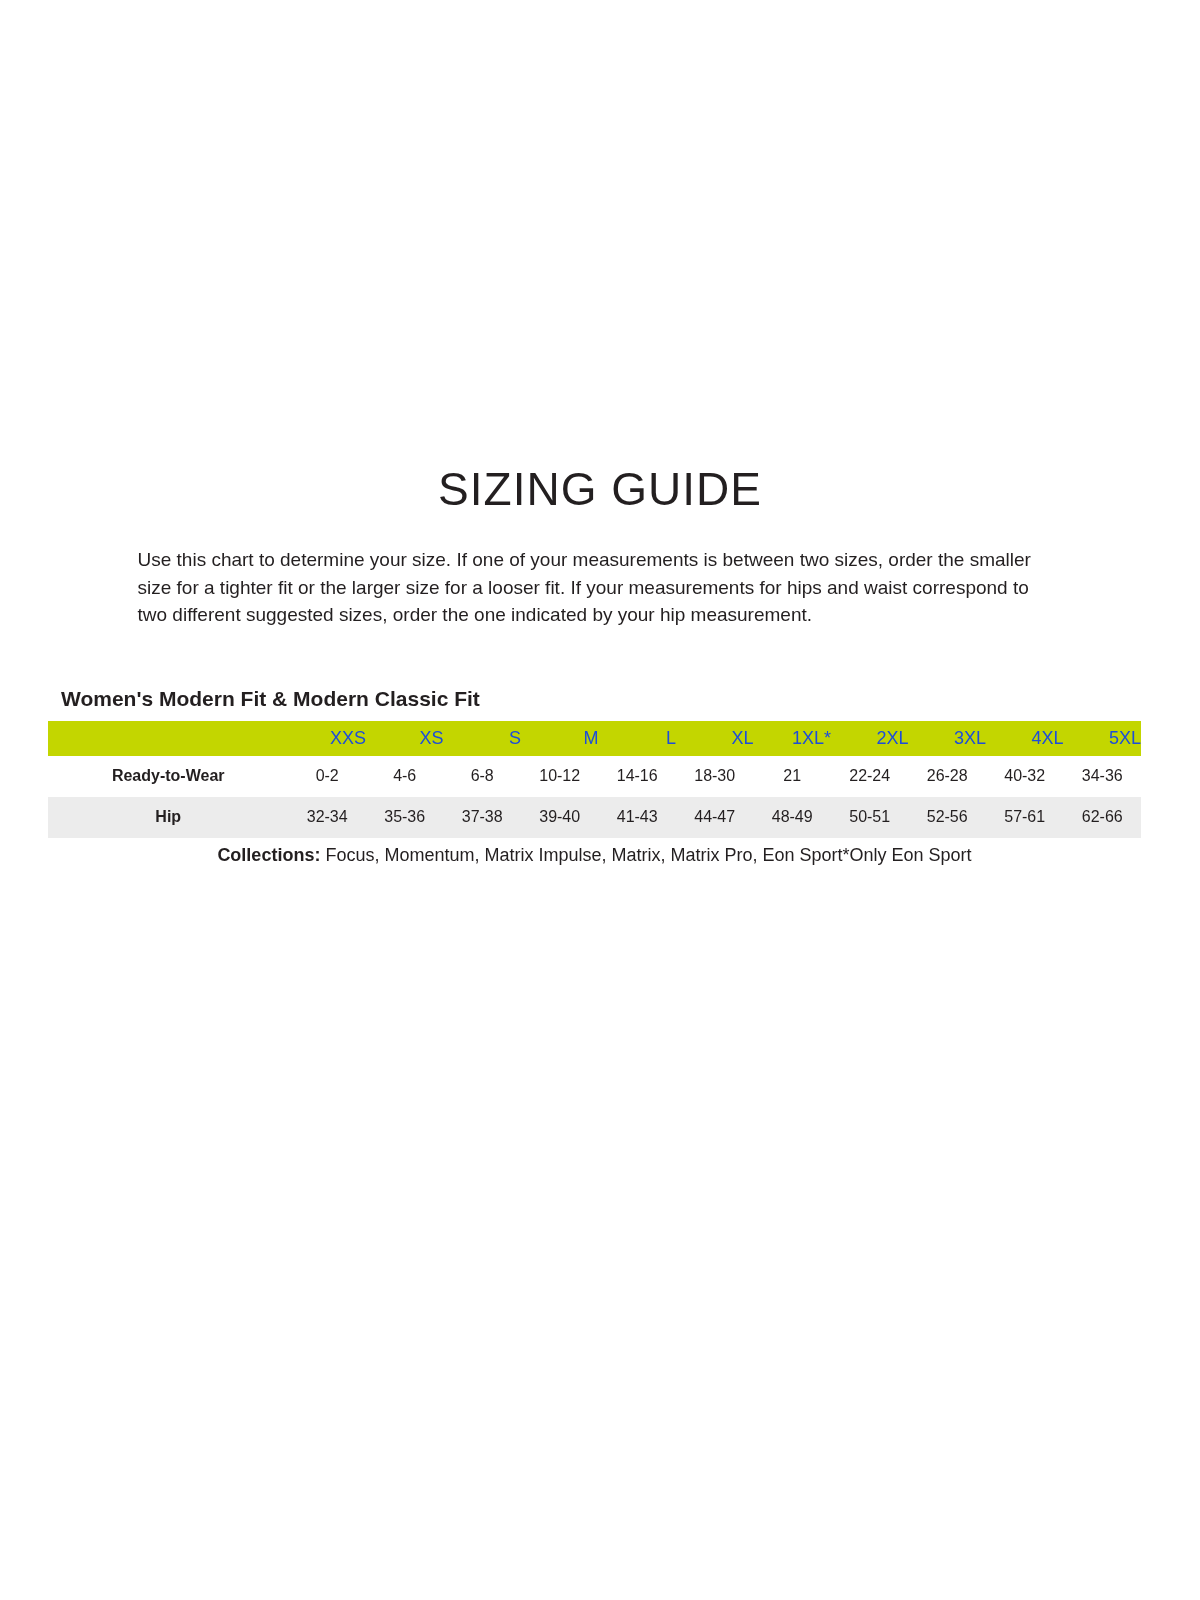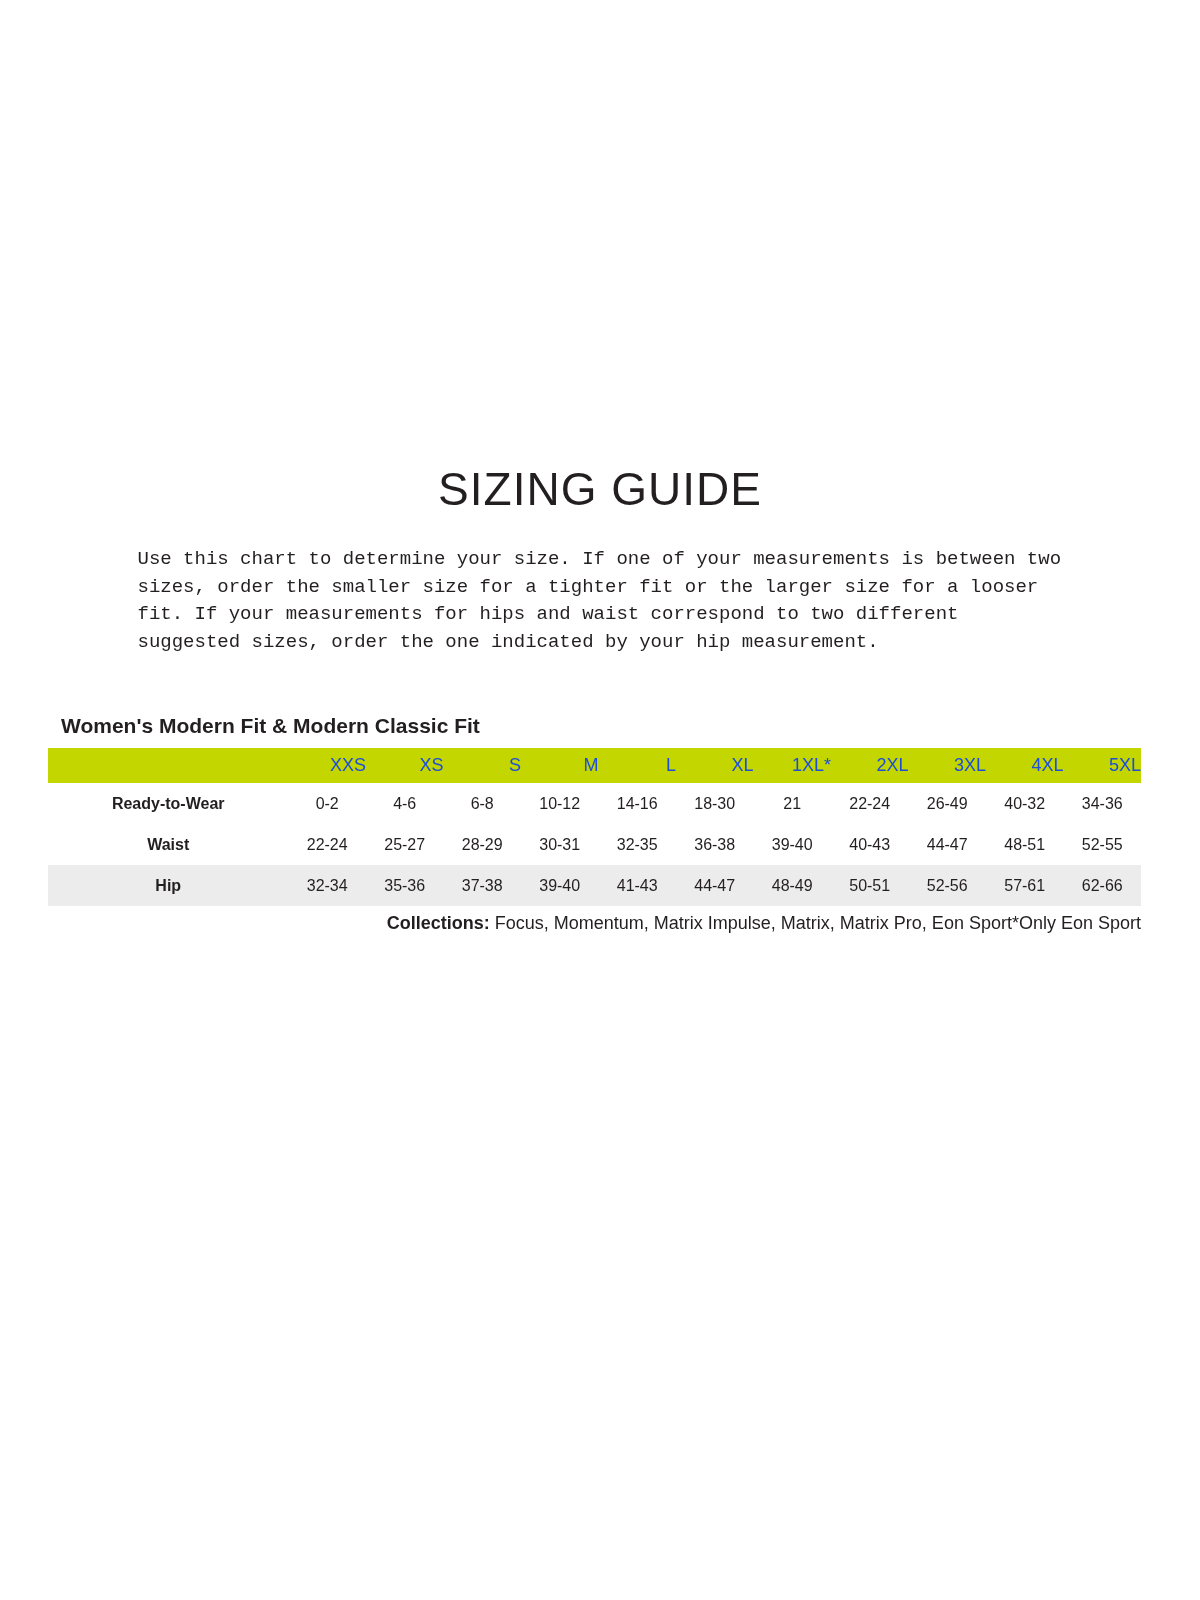"Use this chart to determine" .intro { font-family: Liberation Mono, monospace -> none }
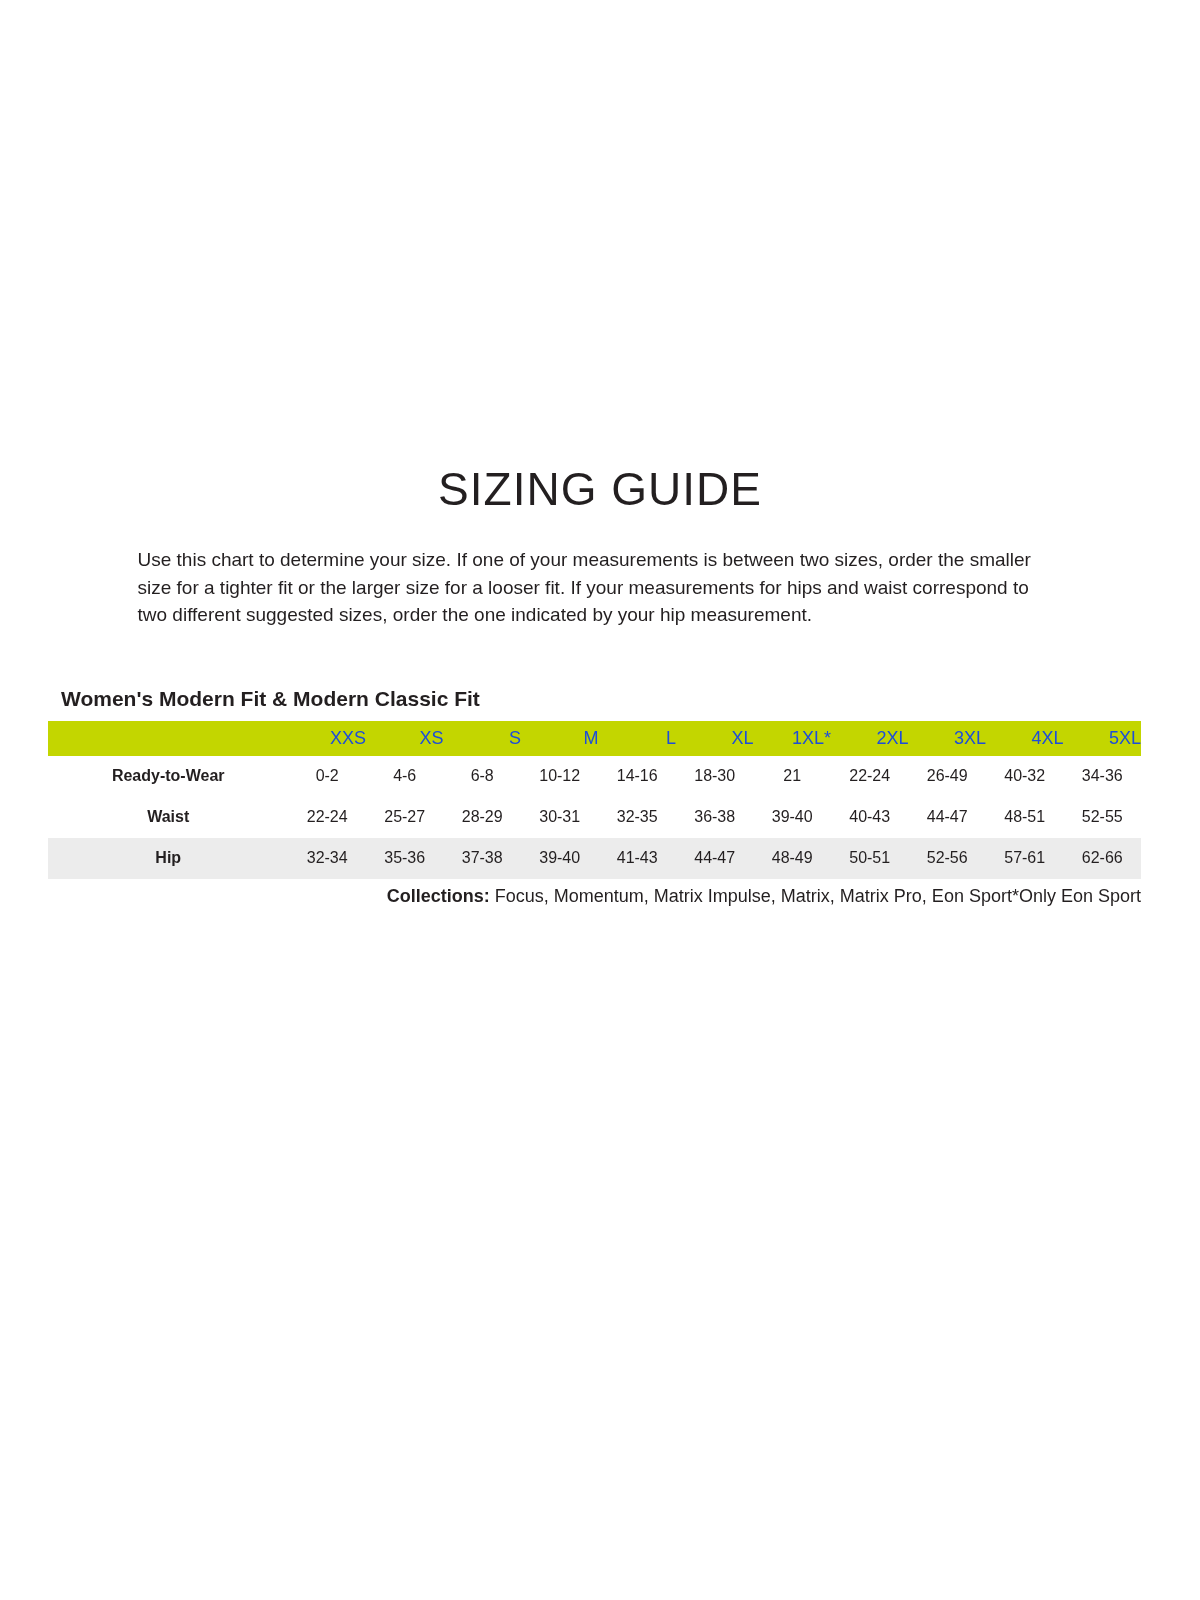"26-49" td { text: 26-49 -> 26-28 }
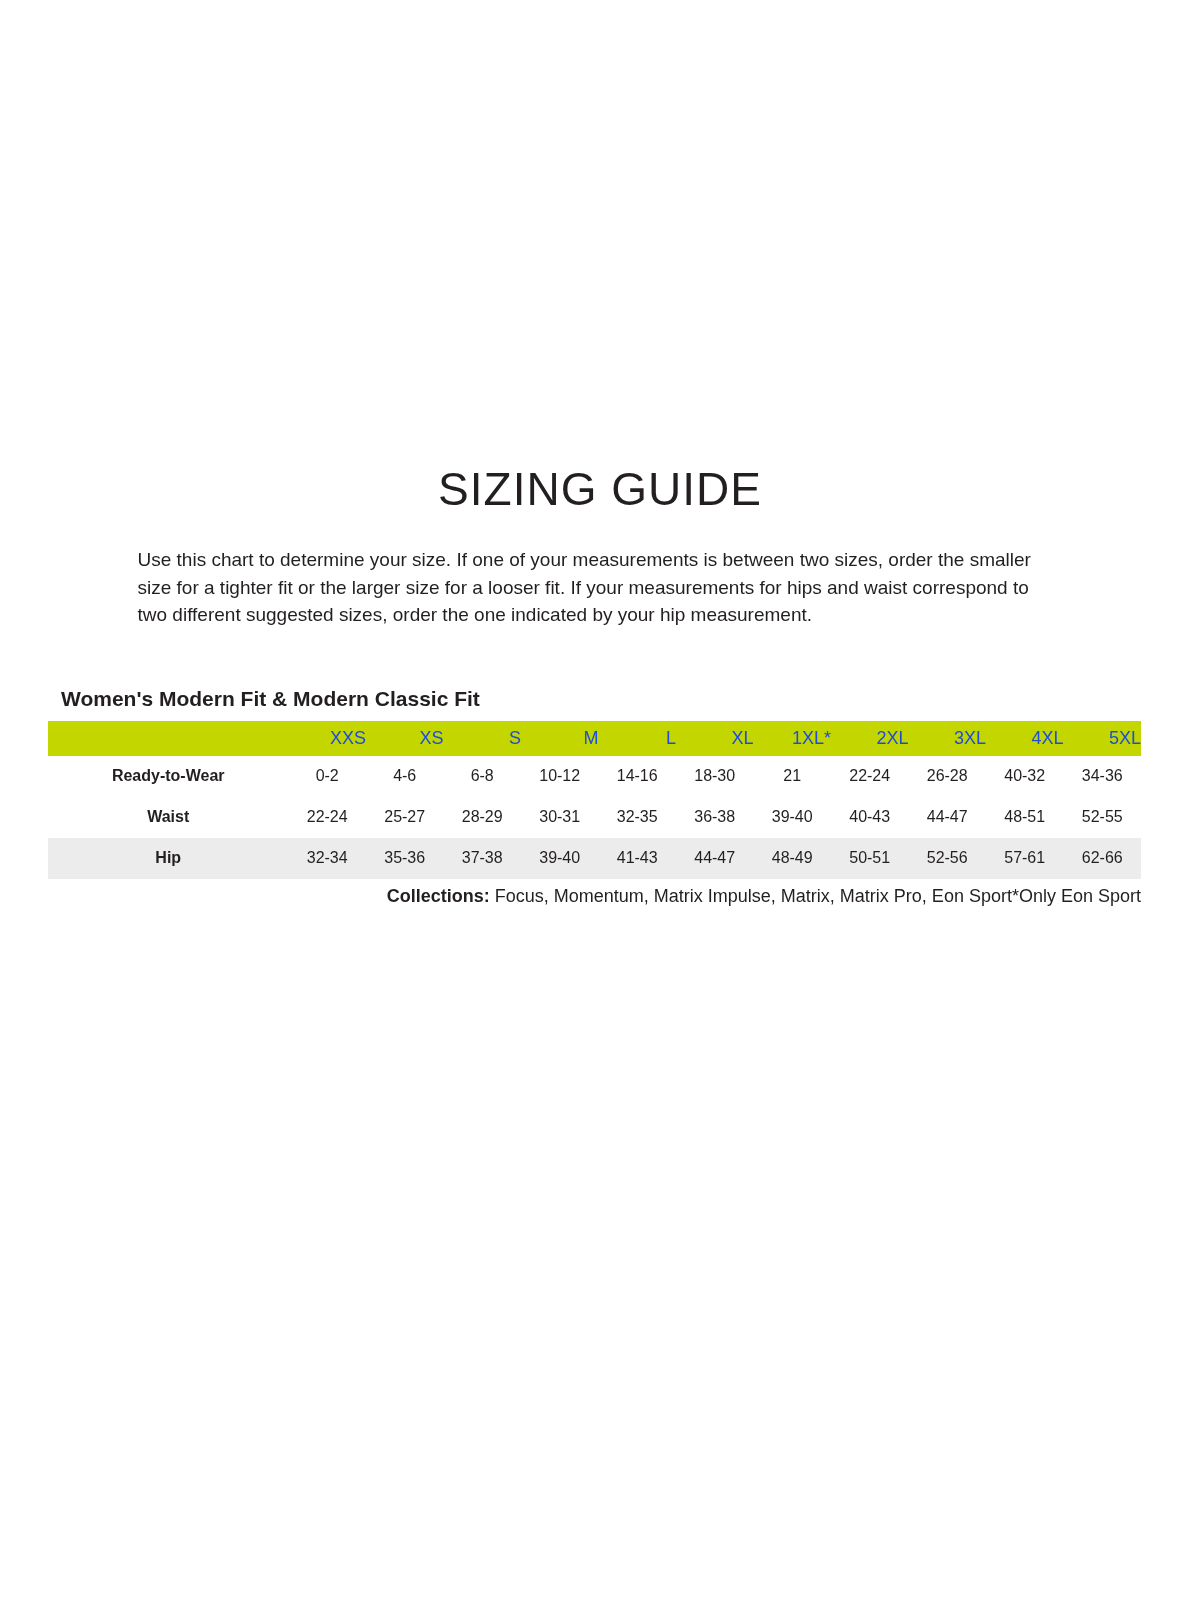"Waist" tr { html: <tr> <th>Waist</th> <td>22-24</td> <td>25-27</td> <td>28-29</td> <td>30-31</td> <td>32-35</td> <td>36-38</td> <td>39-40</td> <td>40-43</td> <td>44-47</td> <td>48-51</td> <td>52-55</td> </tr> -> none }
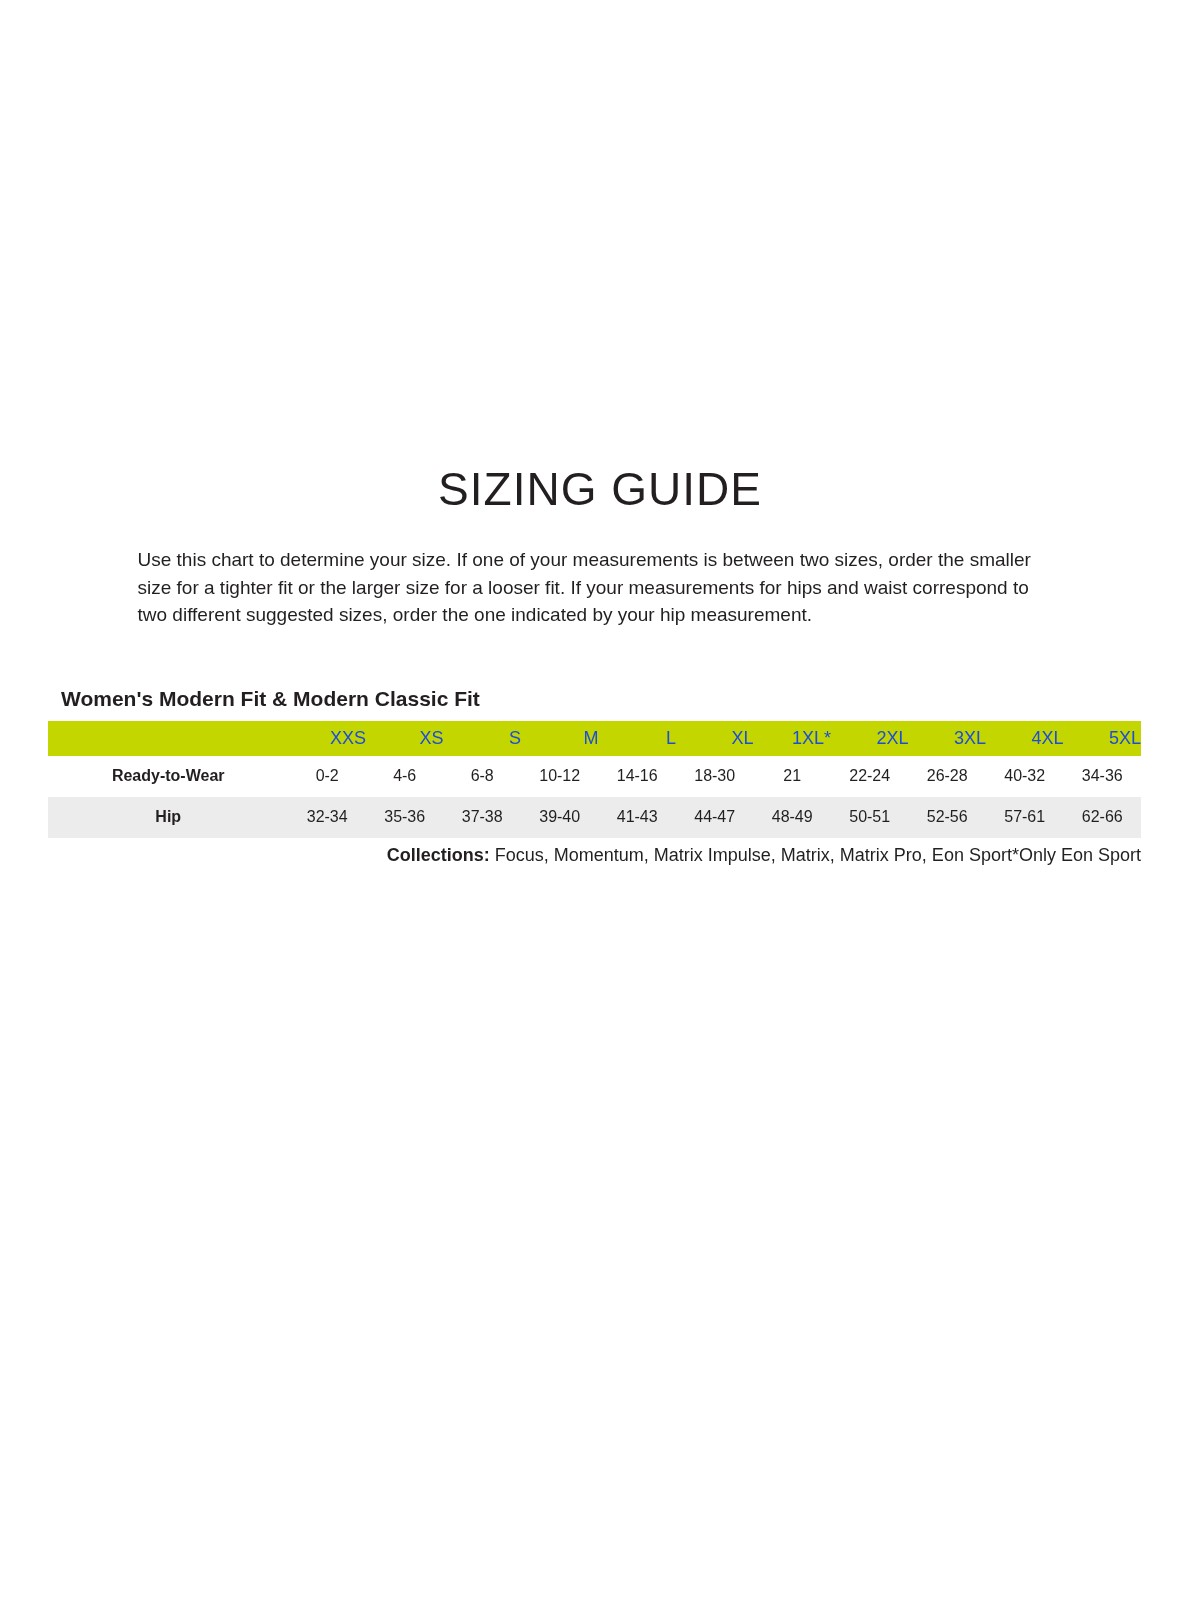"Collections: Focus, Momentum, Matrix" .footer-row { justify-content: flex-end -> center }
